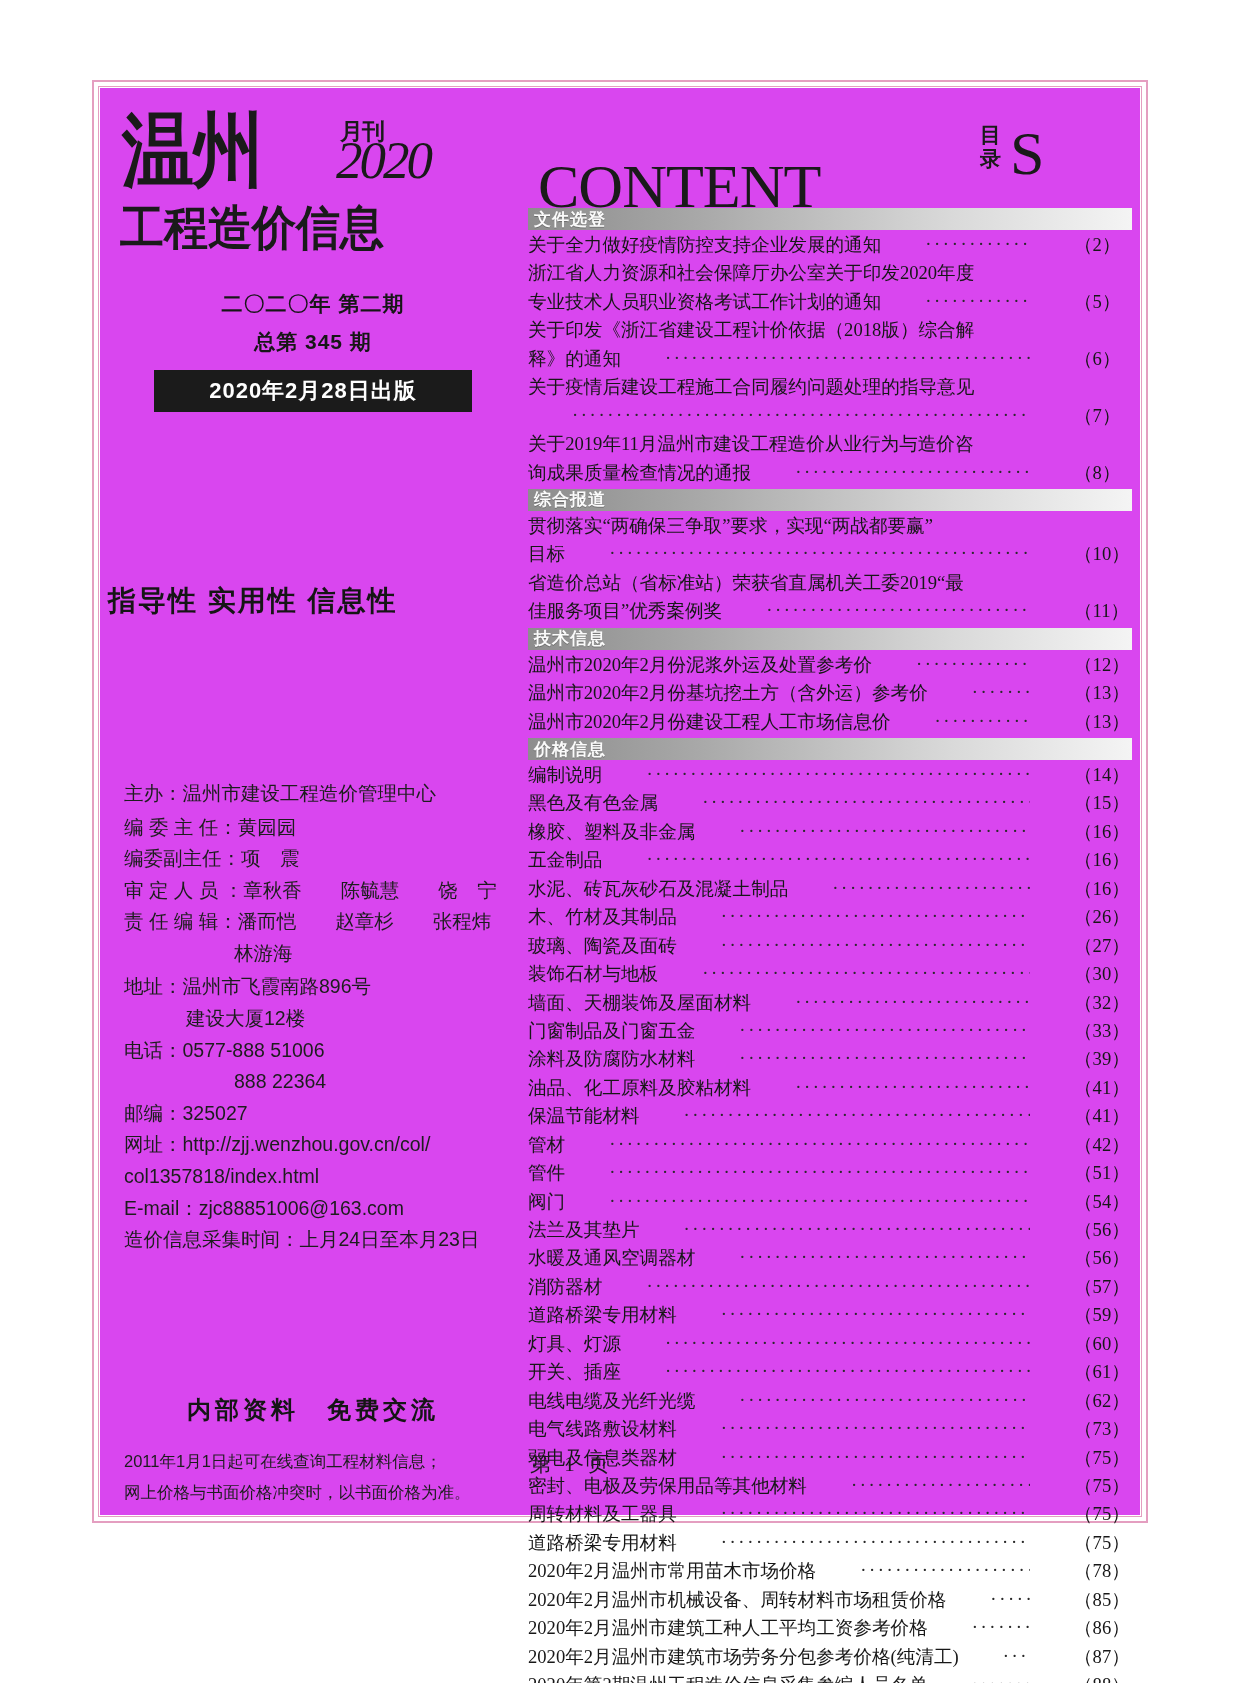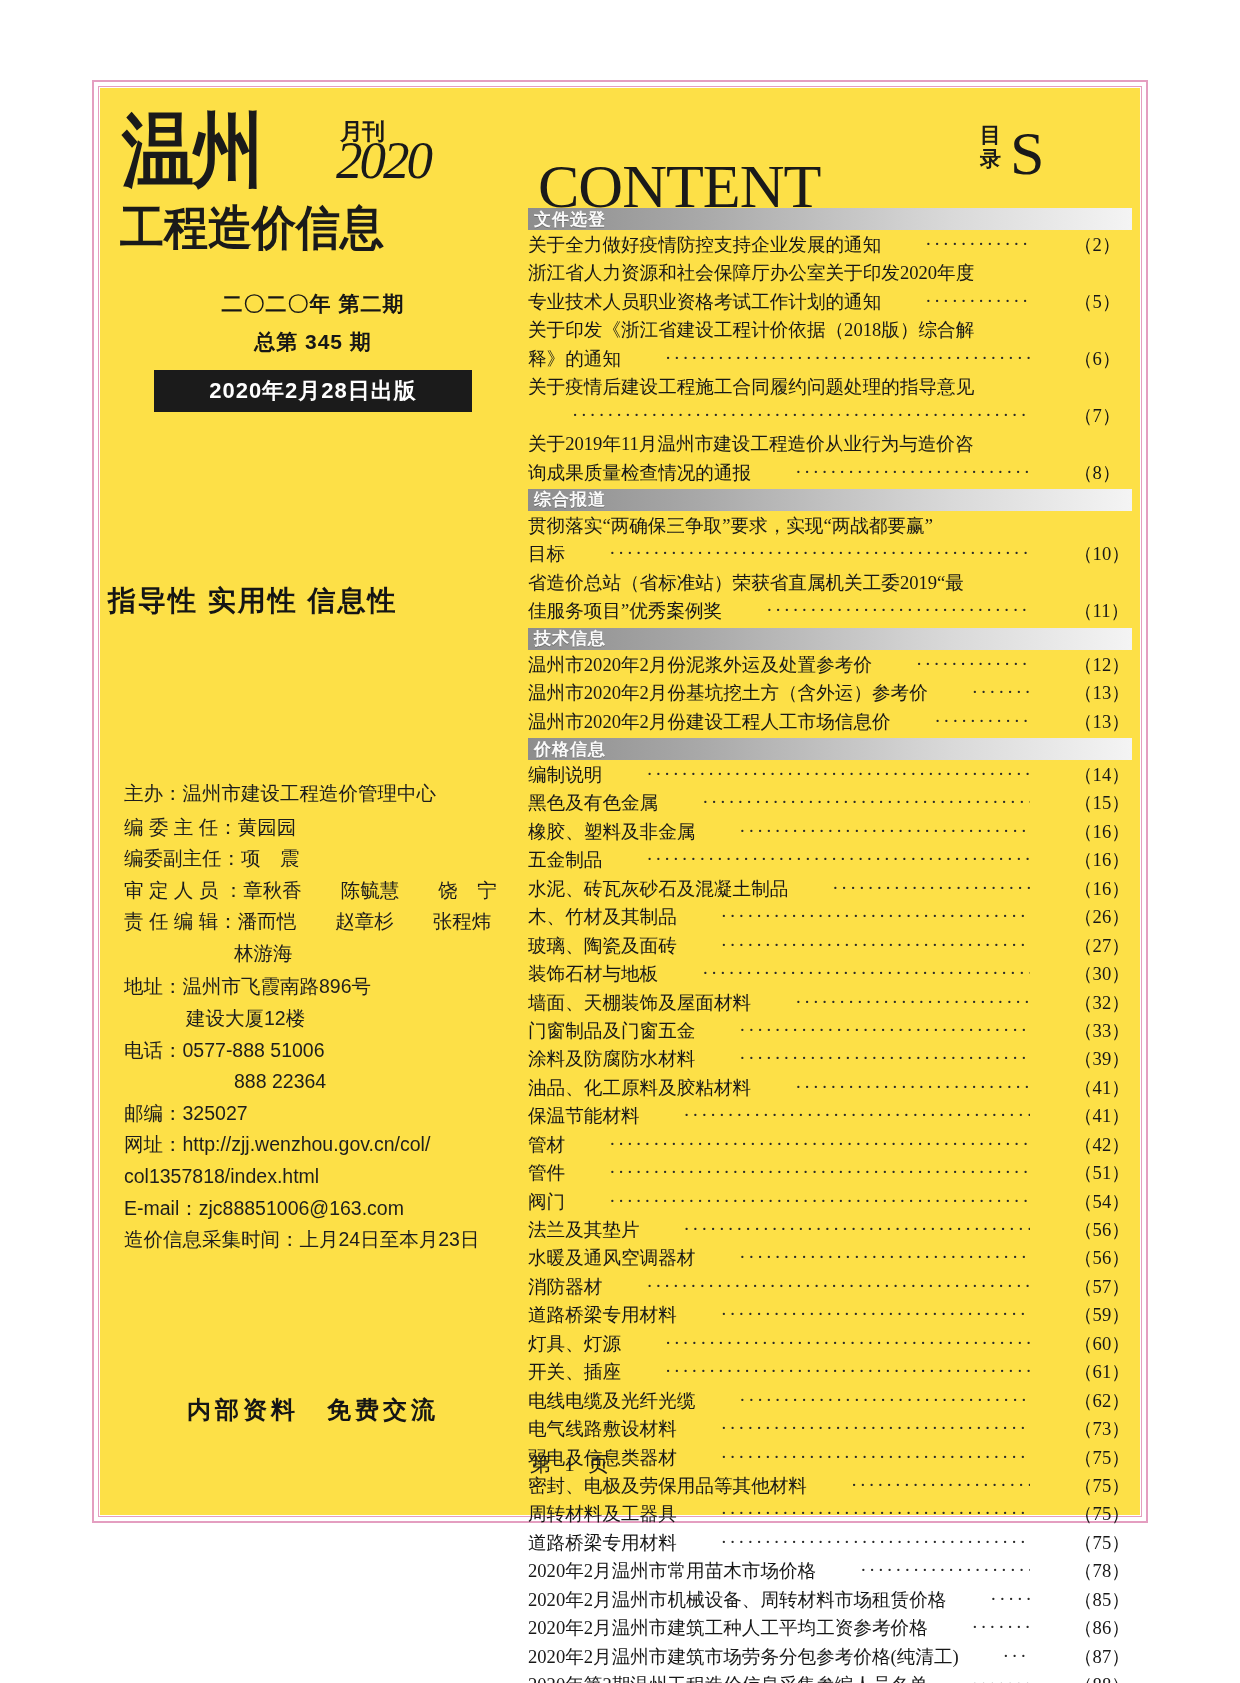"温州" .sheet { background: #fde047 -> #d946ef }
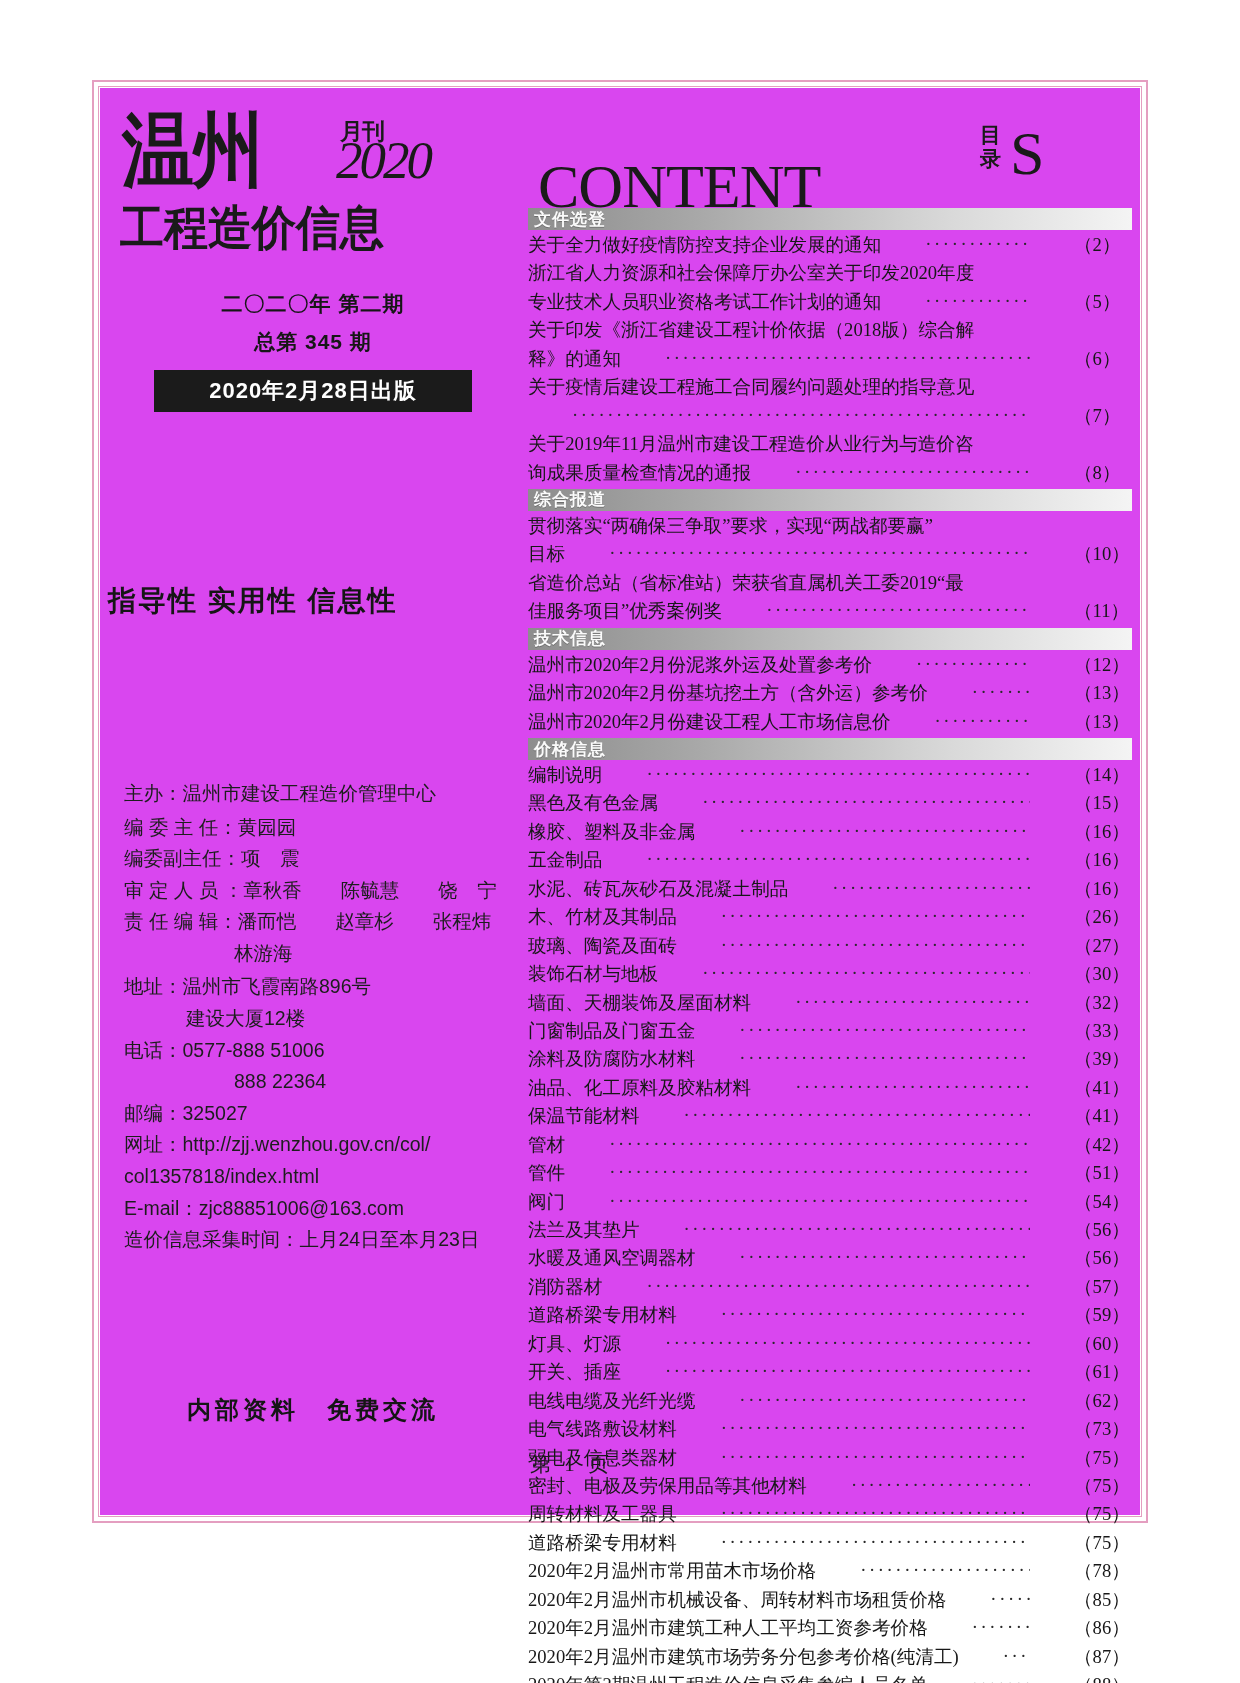"2011年1月1日起可在线查询工程材料信息；" div.bottom-notes { html: none -> <div> <div>2011年1月1日起可在线查询工程材料信息；</div> <div>网上价格与书面价格冲突时，以书面价格为准。</div> </div> }
